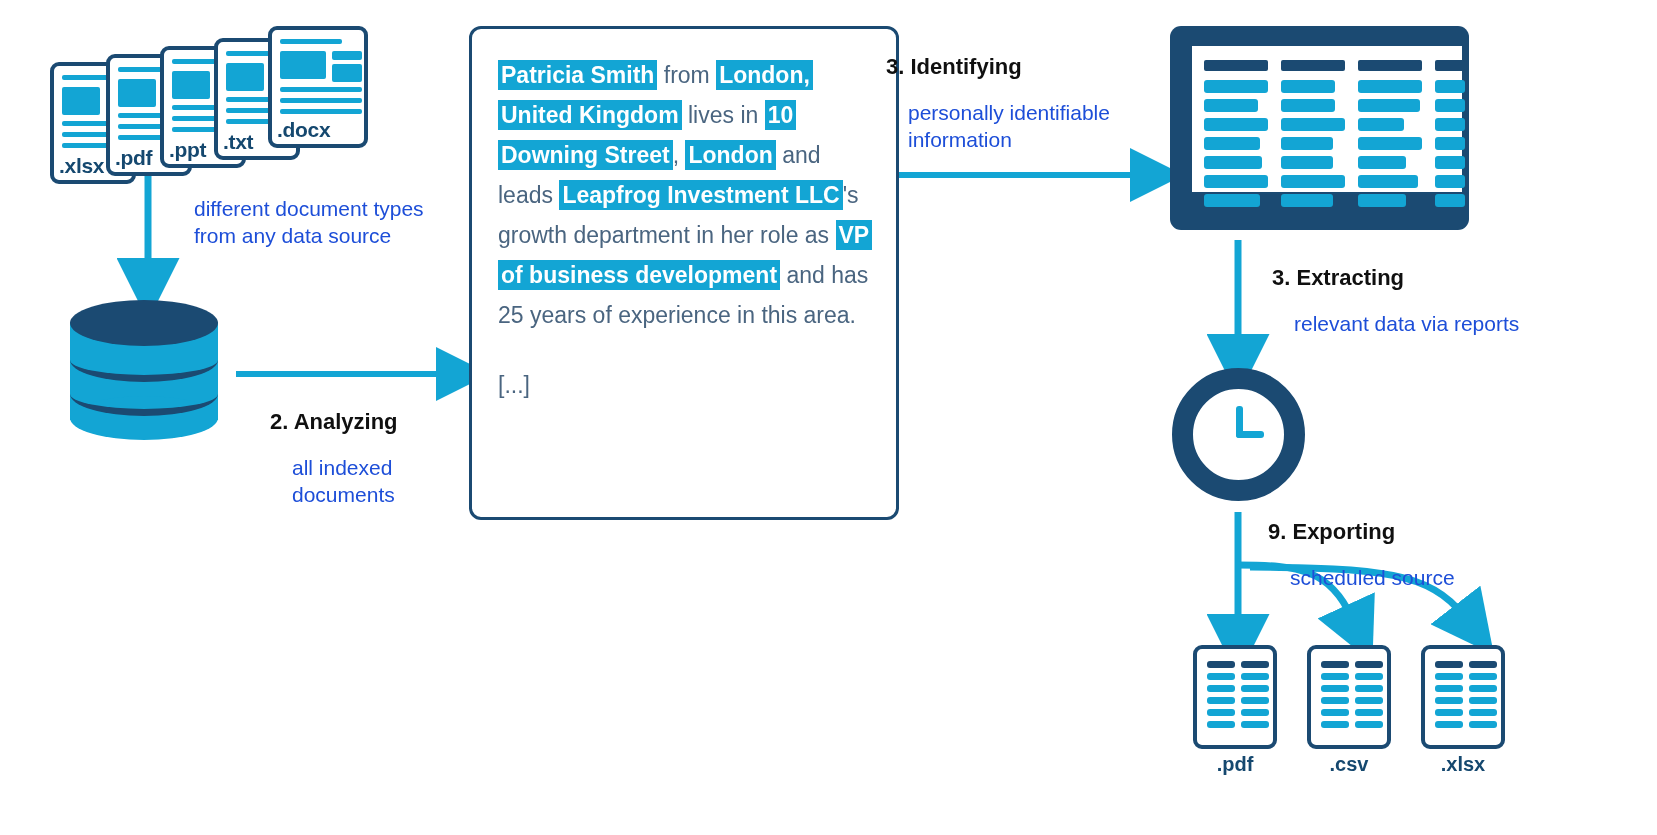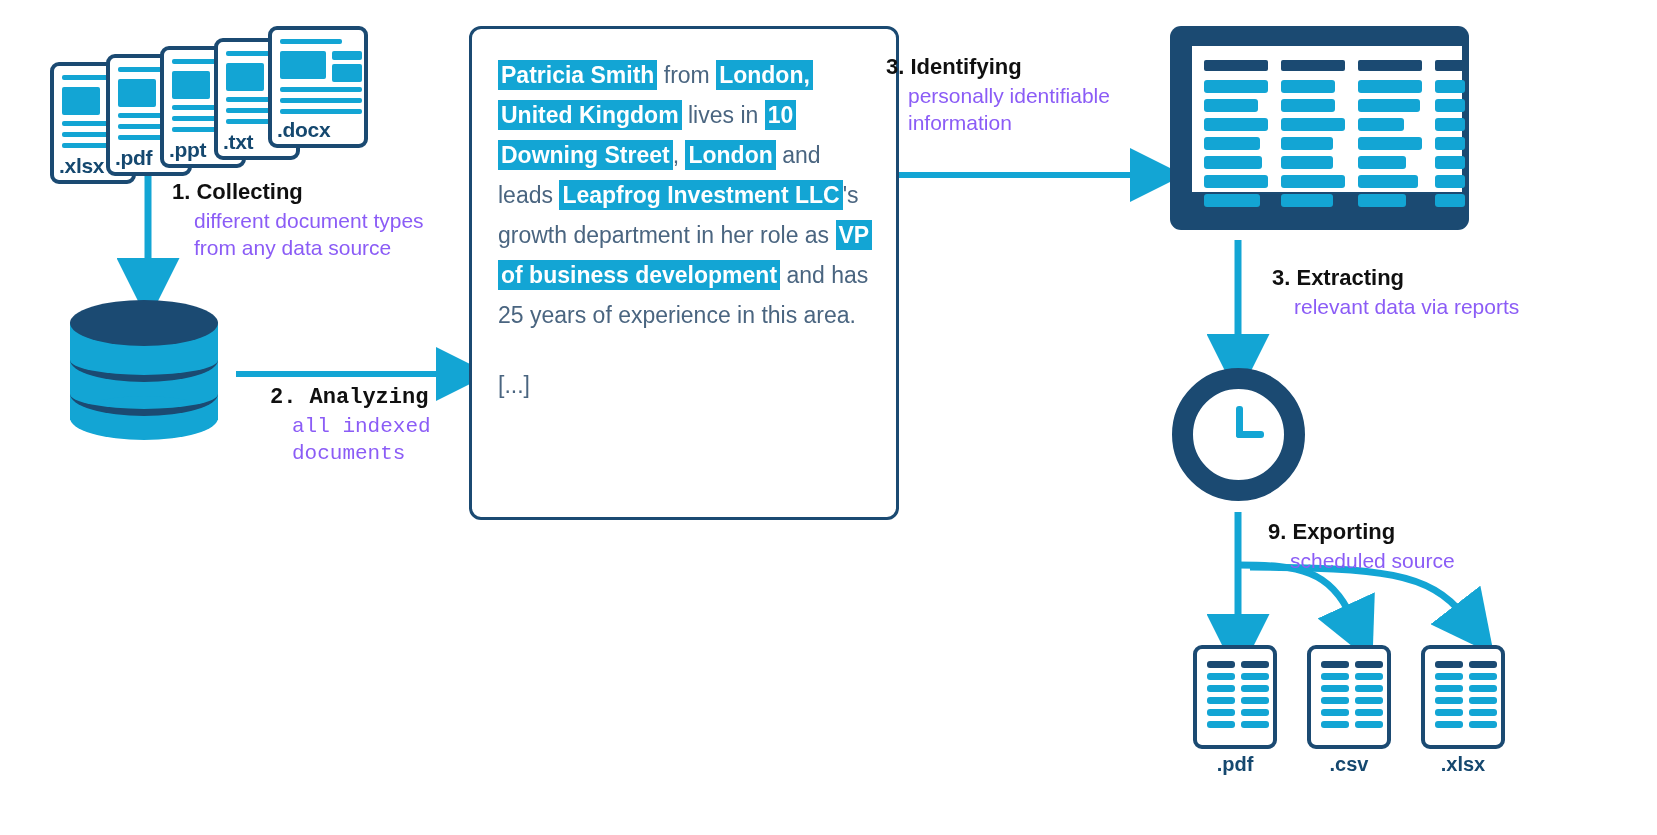"personally identifiable" .step-desc { color: #8b5cf6 -> #1d4ed8; margin-top: none -> 17px }
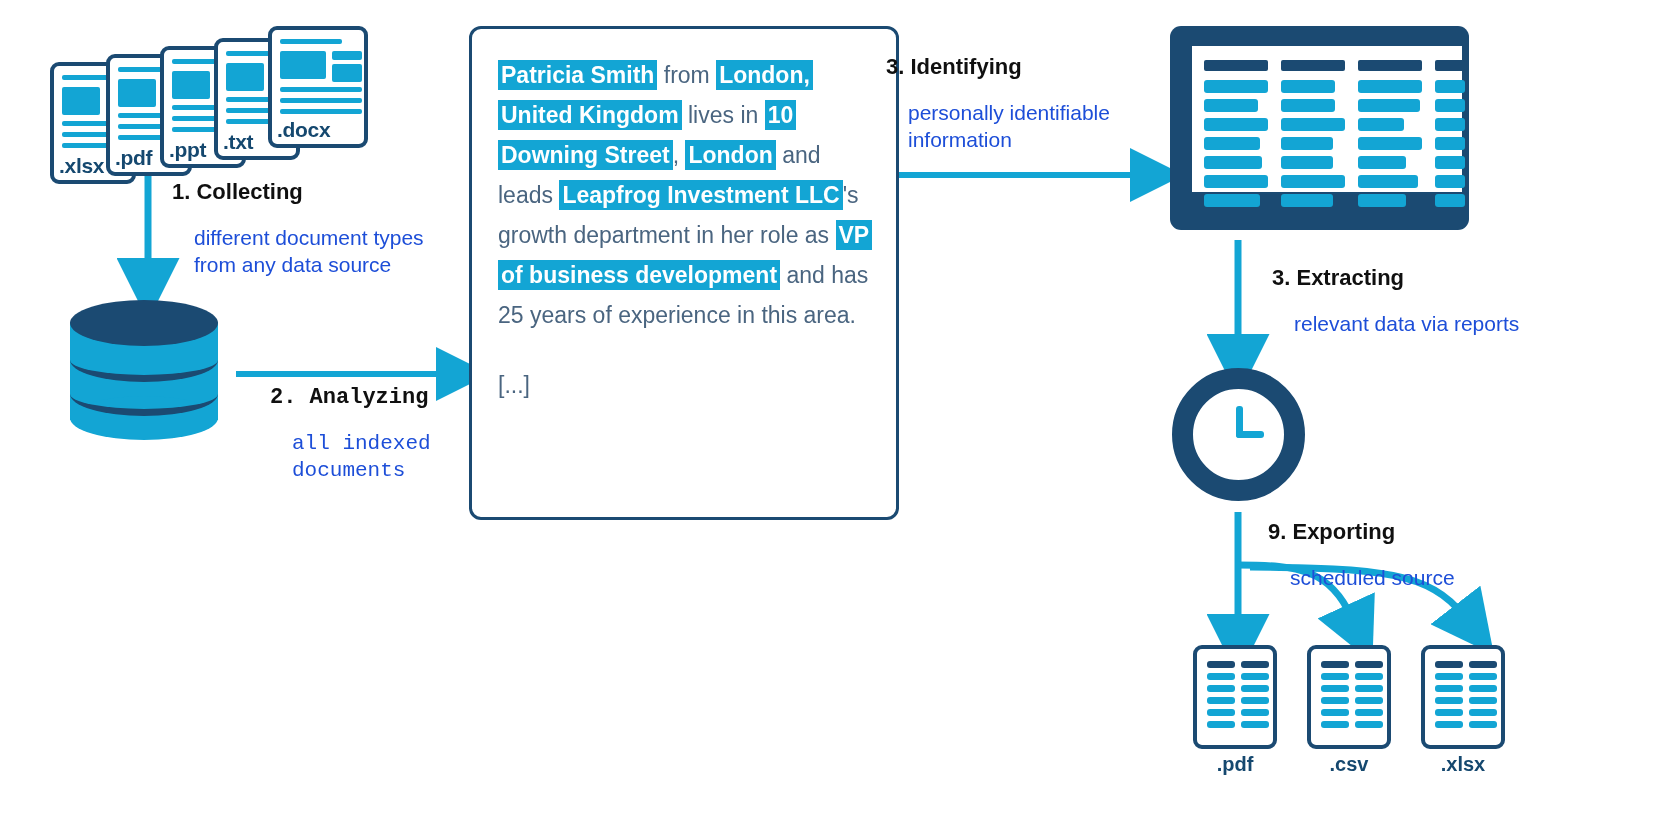"1. Collecting" div.step-title { html: <div>1. Collecting</div> -> none }
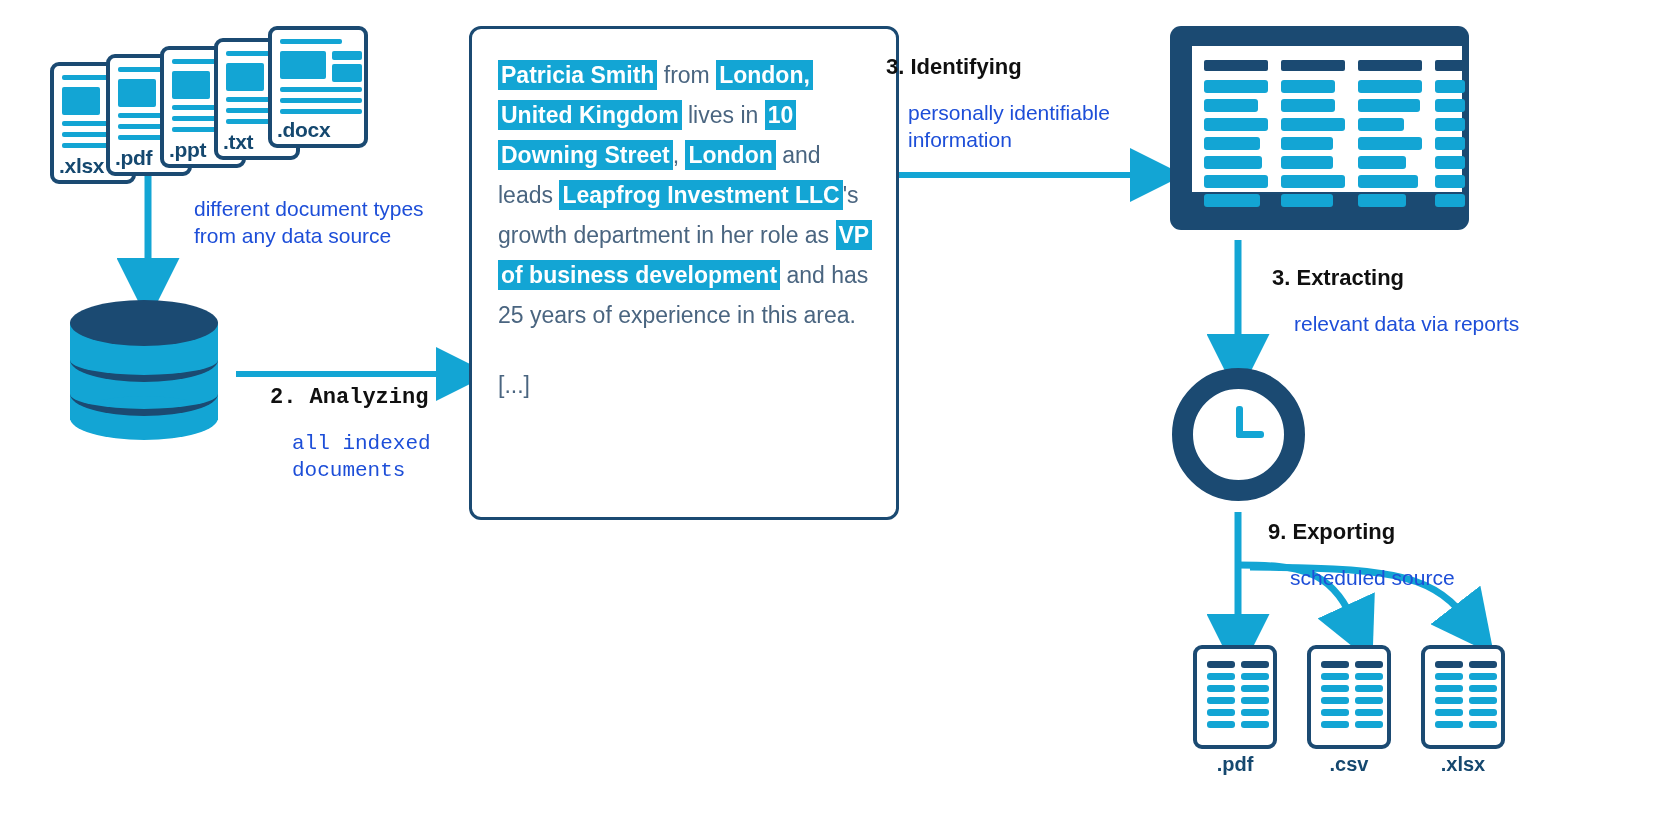"2. Analyzing" div.step { font-family: Liberation Mono, monospace -> none; top: 384px -> 408px }
